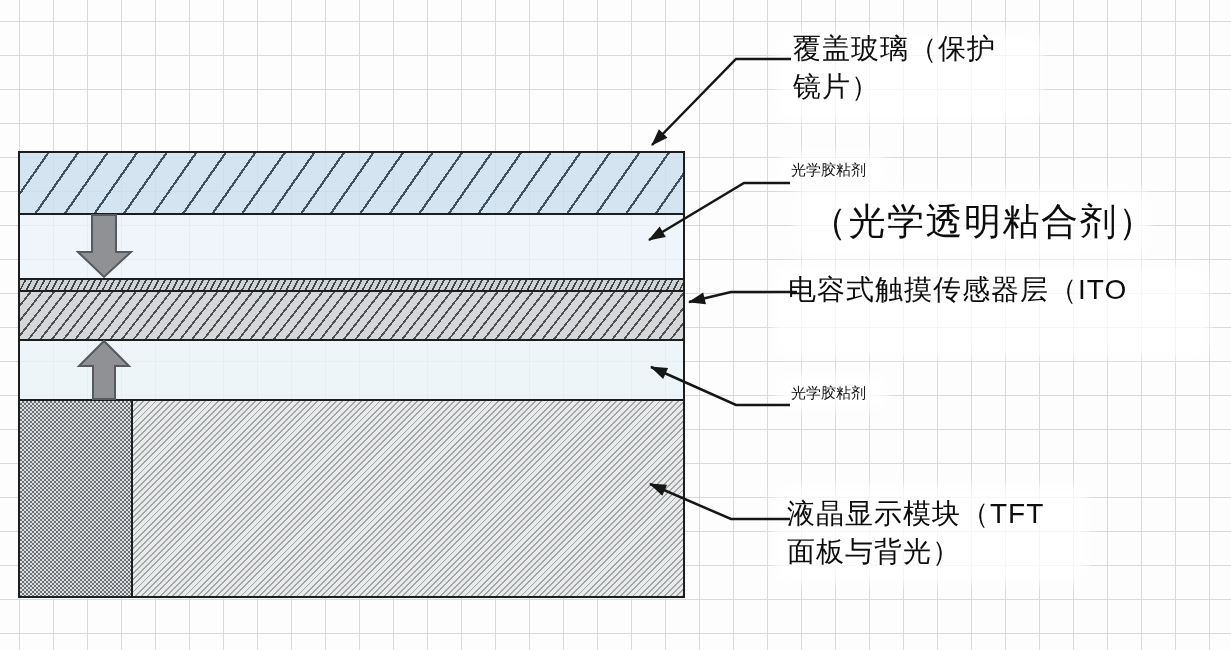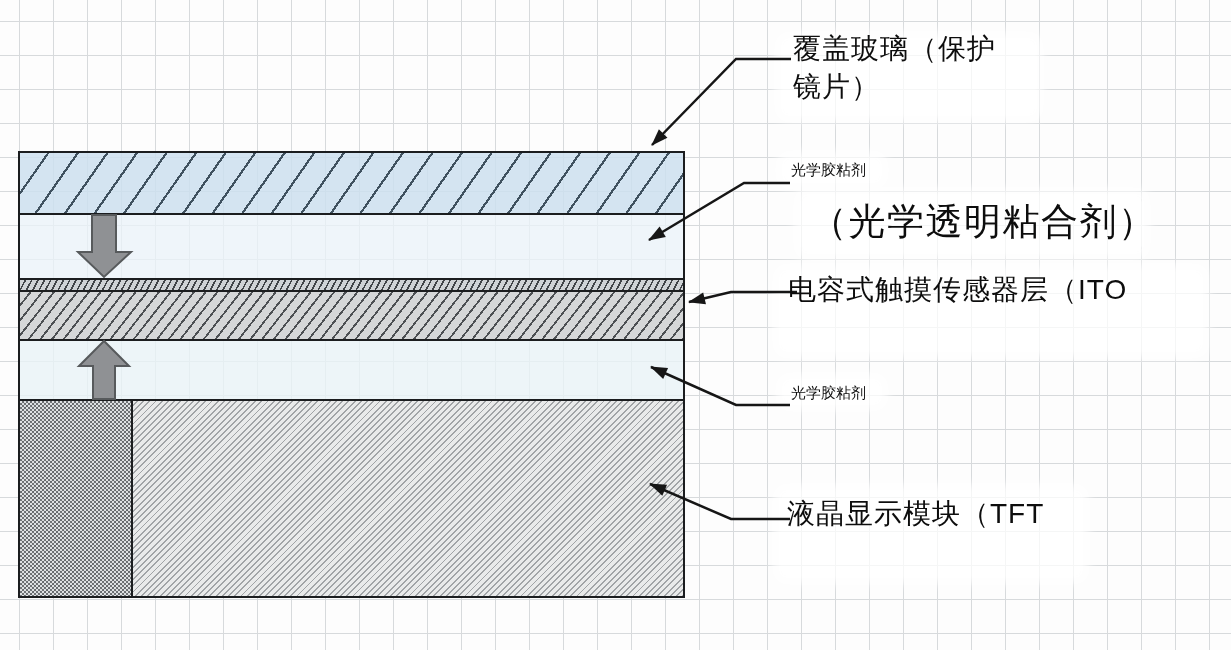"面板与背光）" div { html: none -> <div>面板与背光）</div> }
